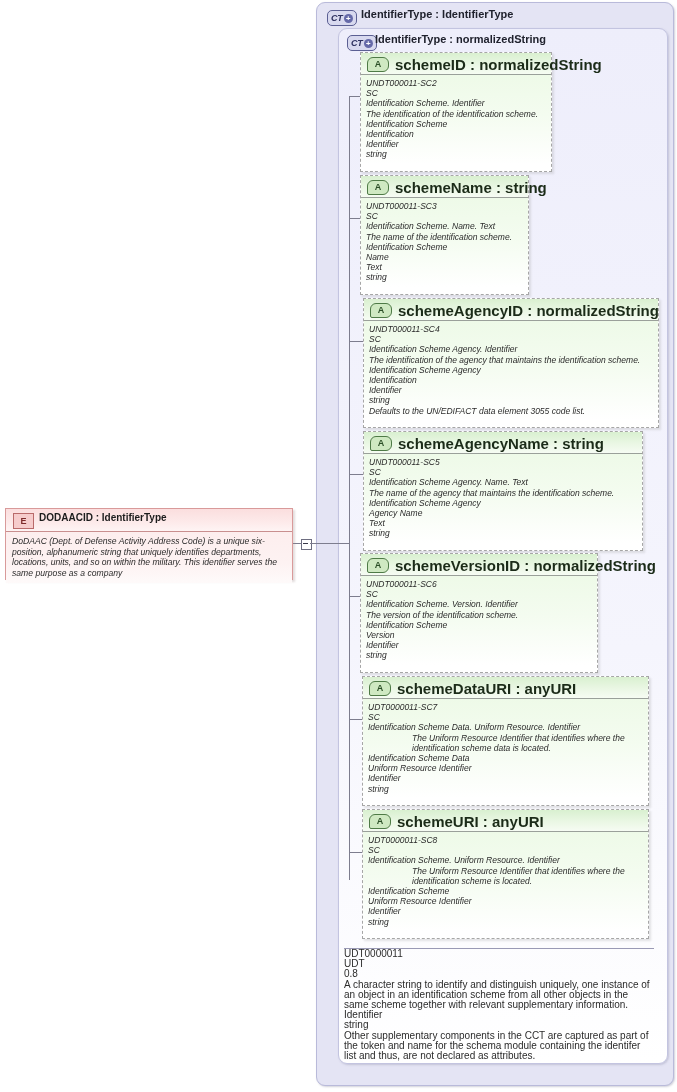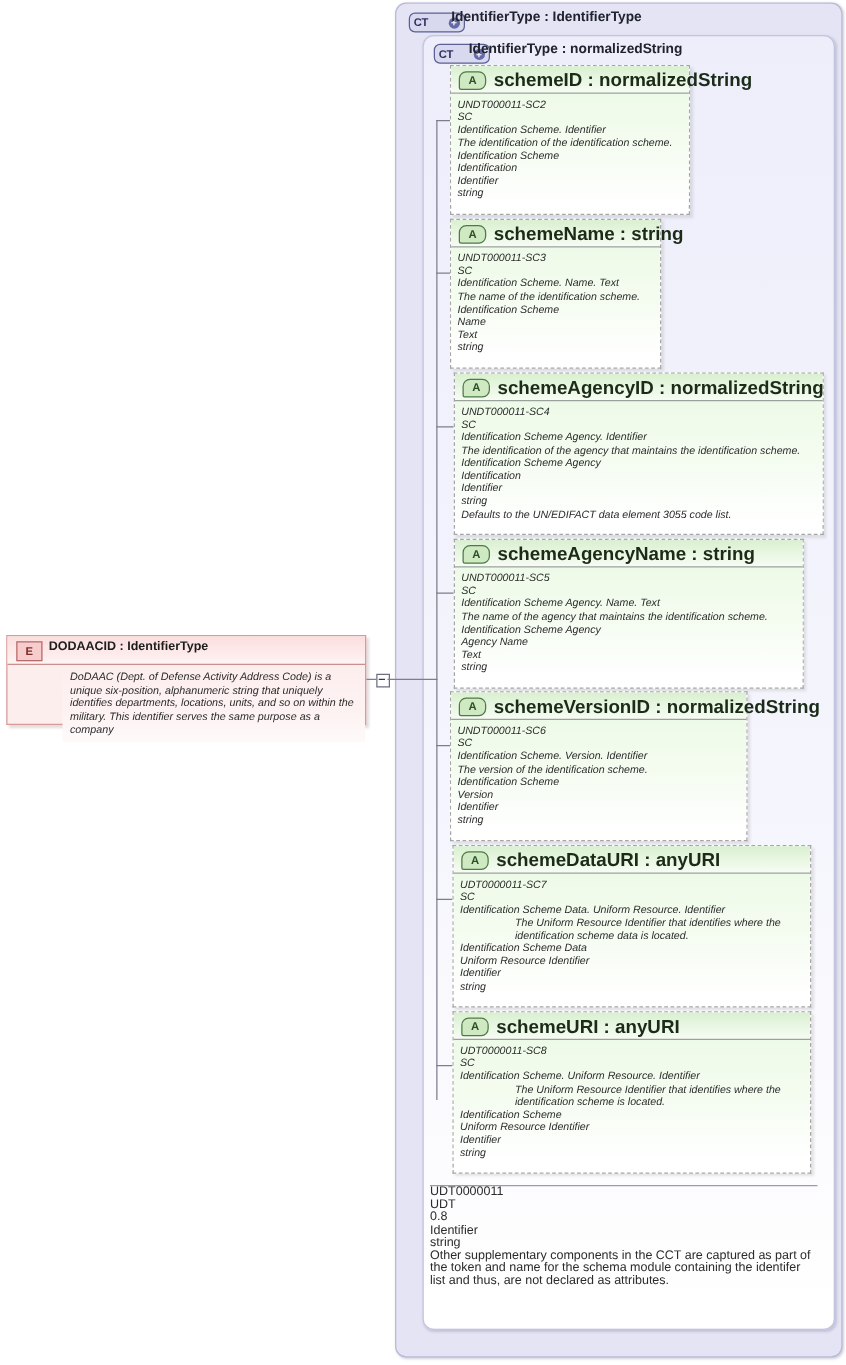"CT" .ct-badge { font-style: none -> italic; gap: 16px -> 1px }
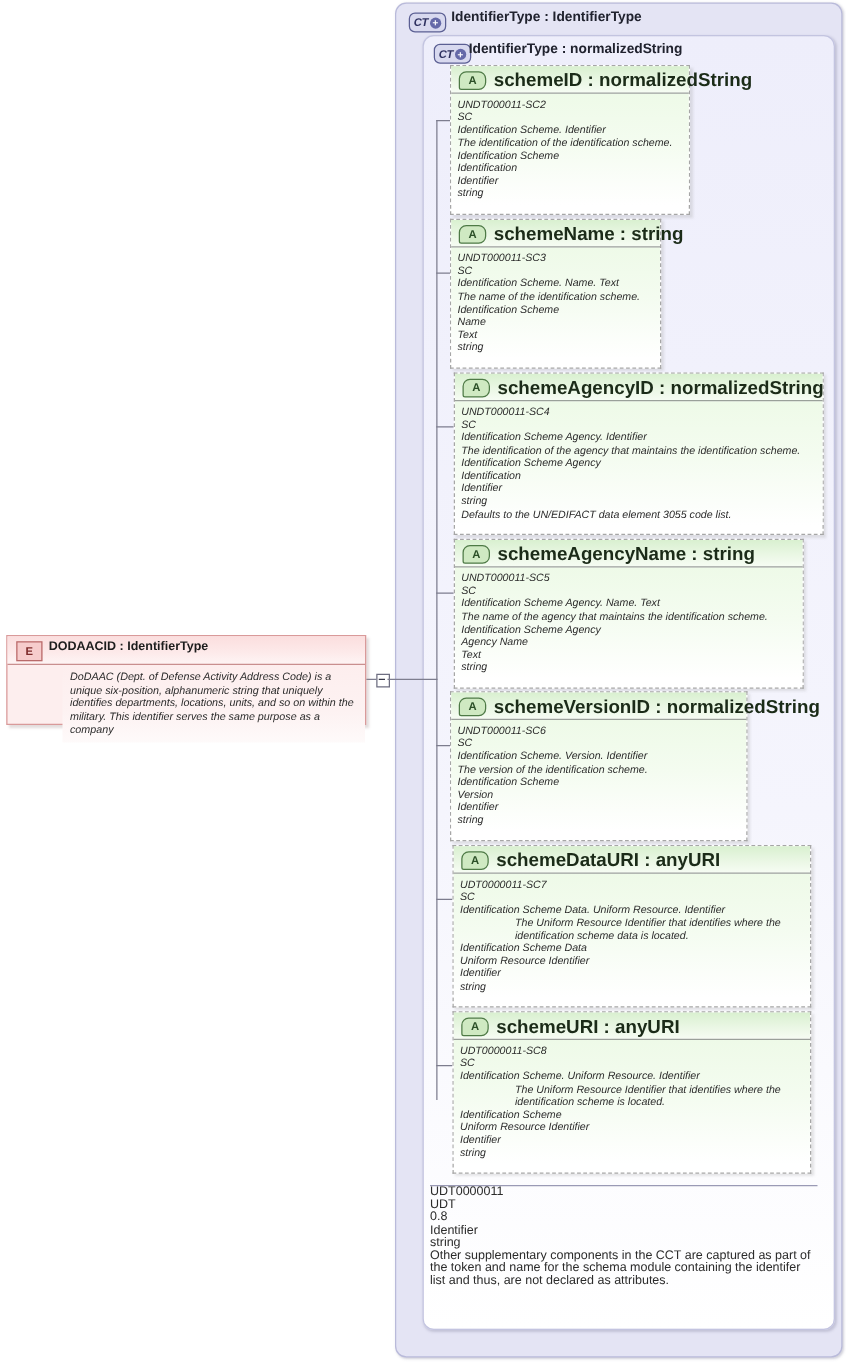"DoDAAC (Dept. of Defense Activity" .elem-body { margin-left: 44px -> none }
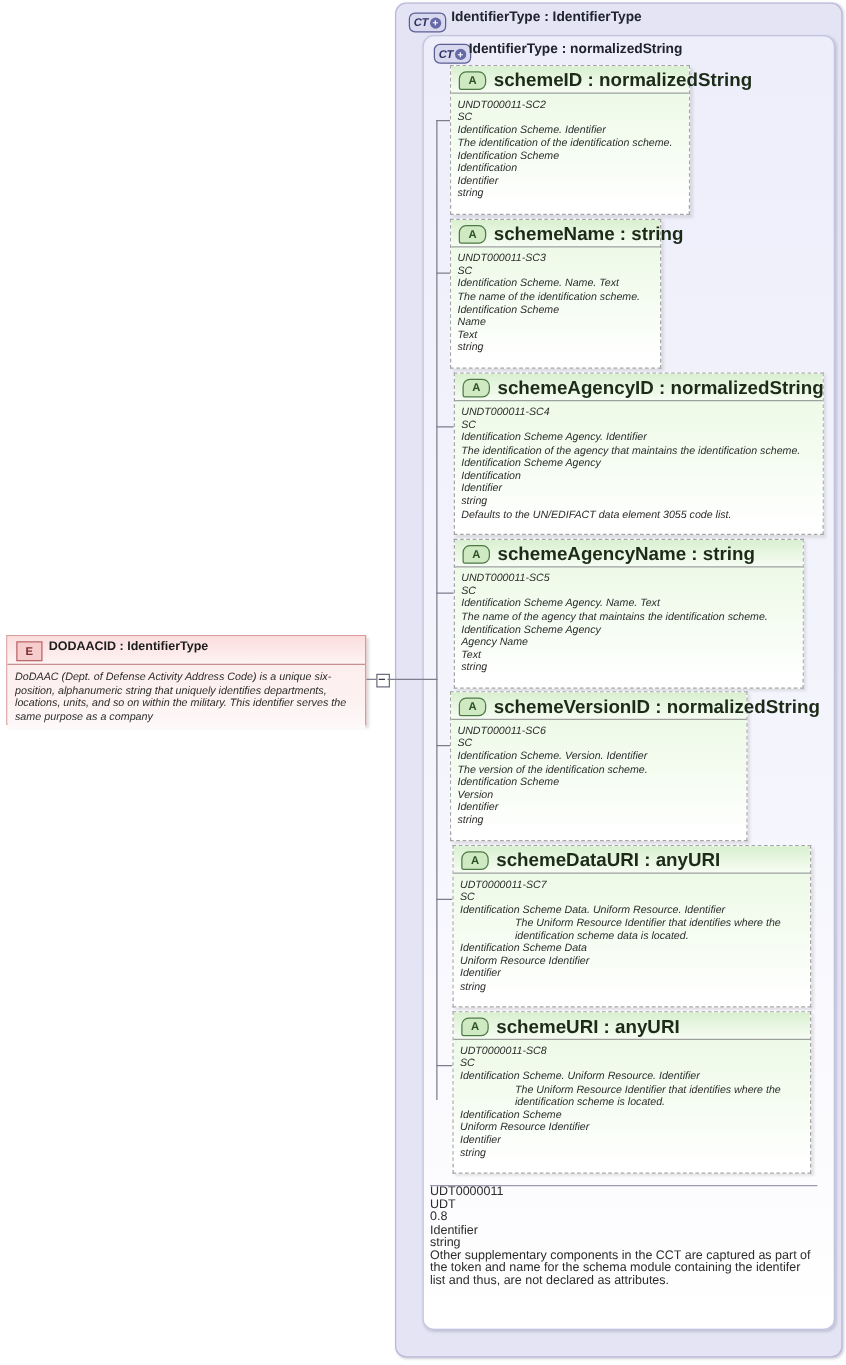"A character string to identify" div { html: none -> <div>A character string to identify and distinguish uniquely, one instance of an object in an identification scheme from all other objects in the same scheme together with relevant supplementary information.</div> }
